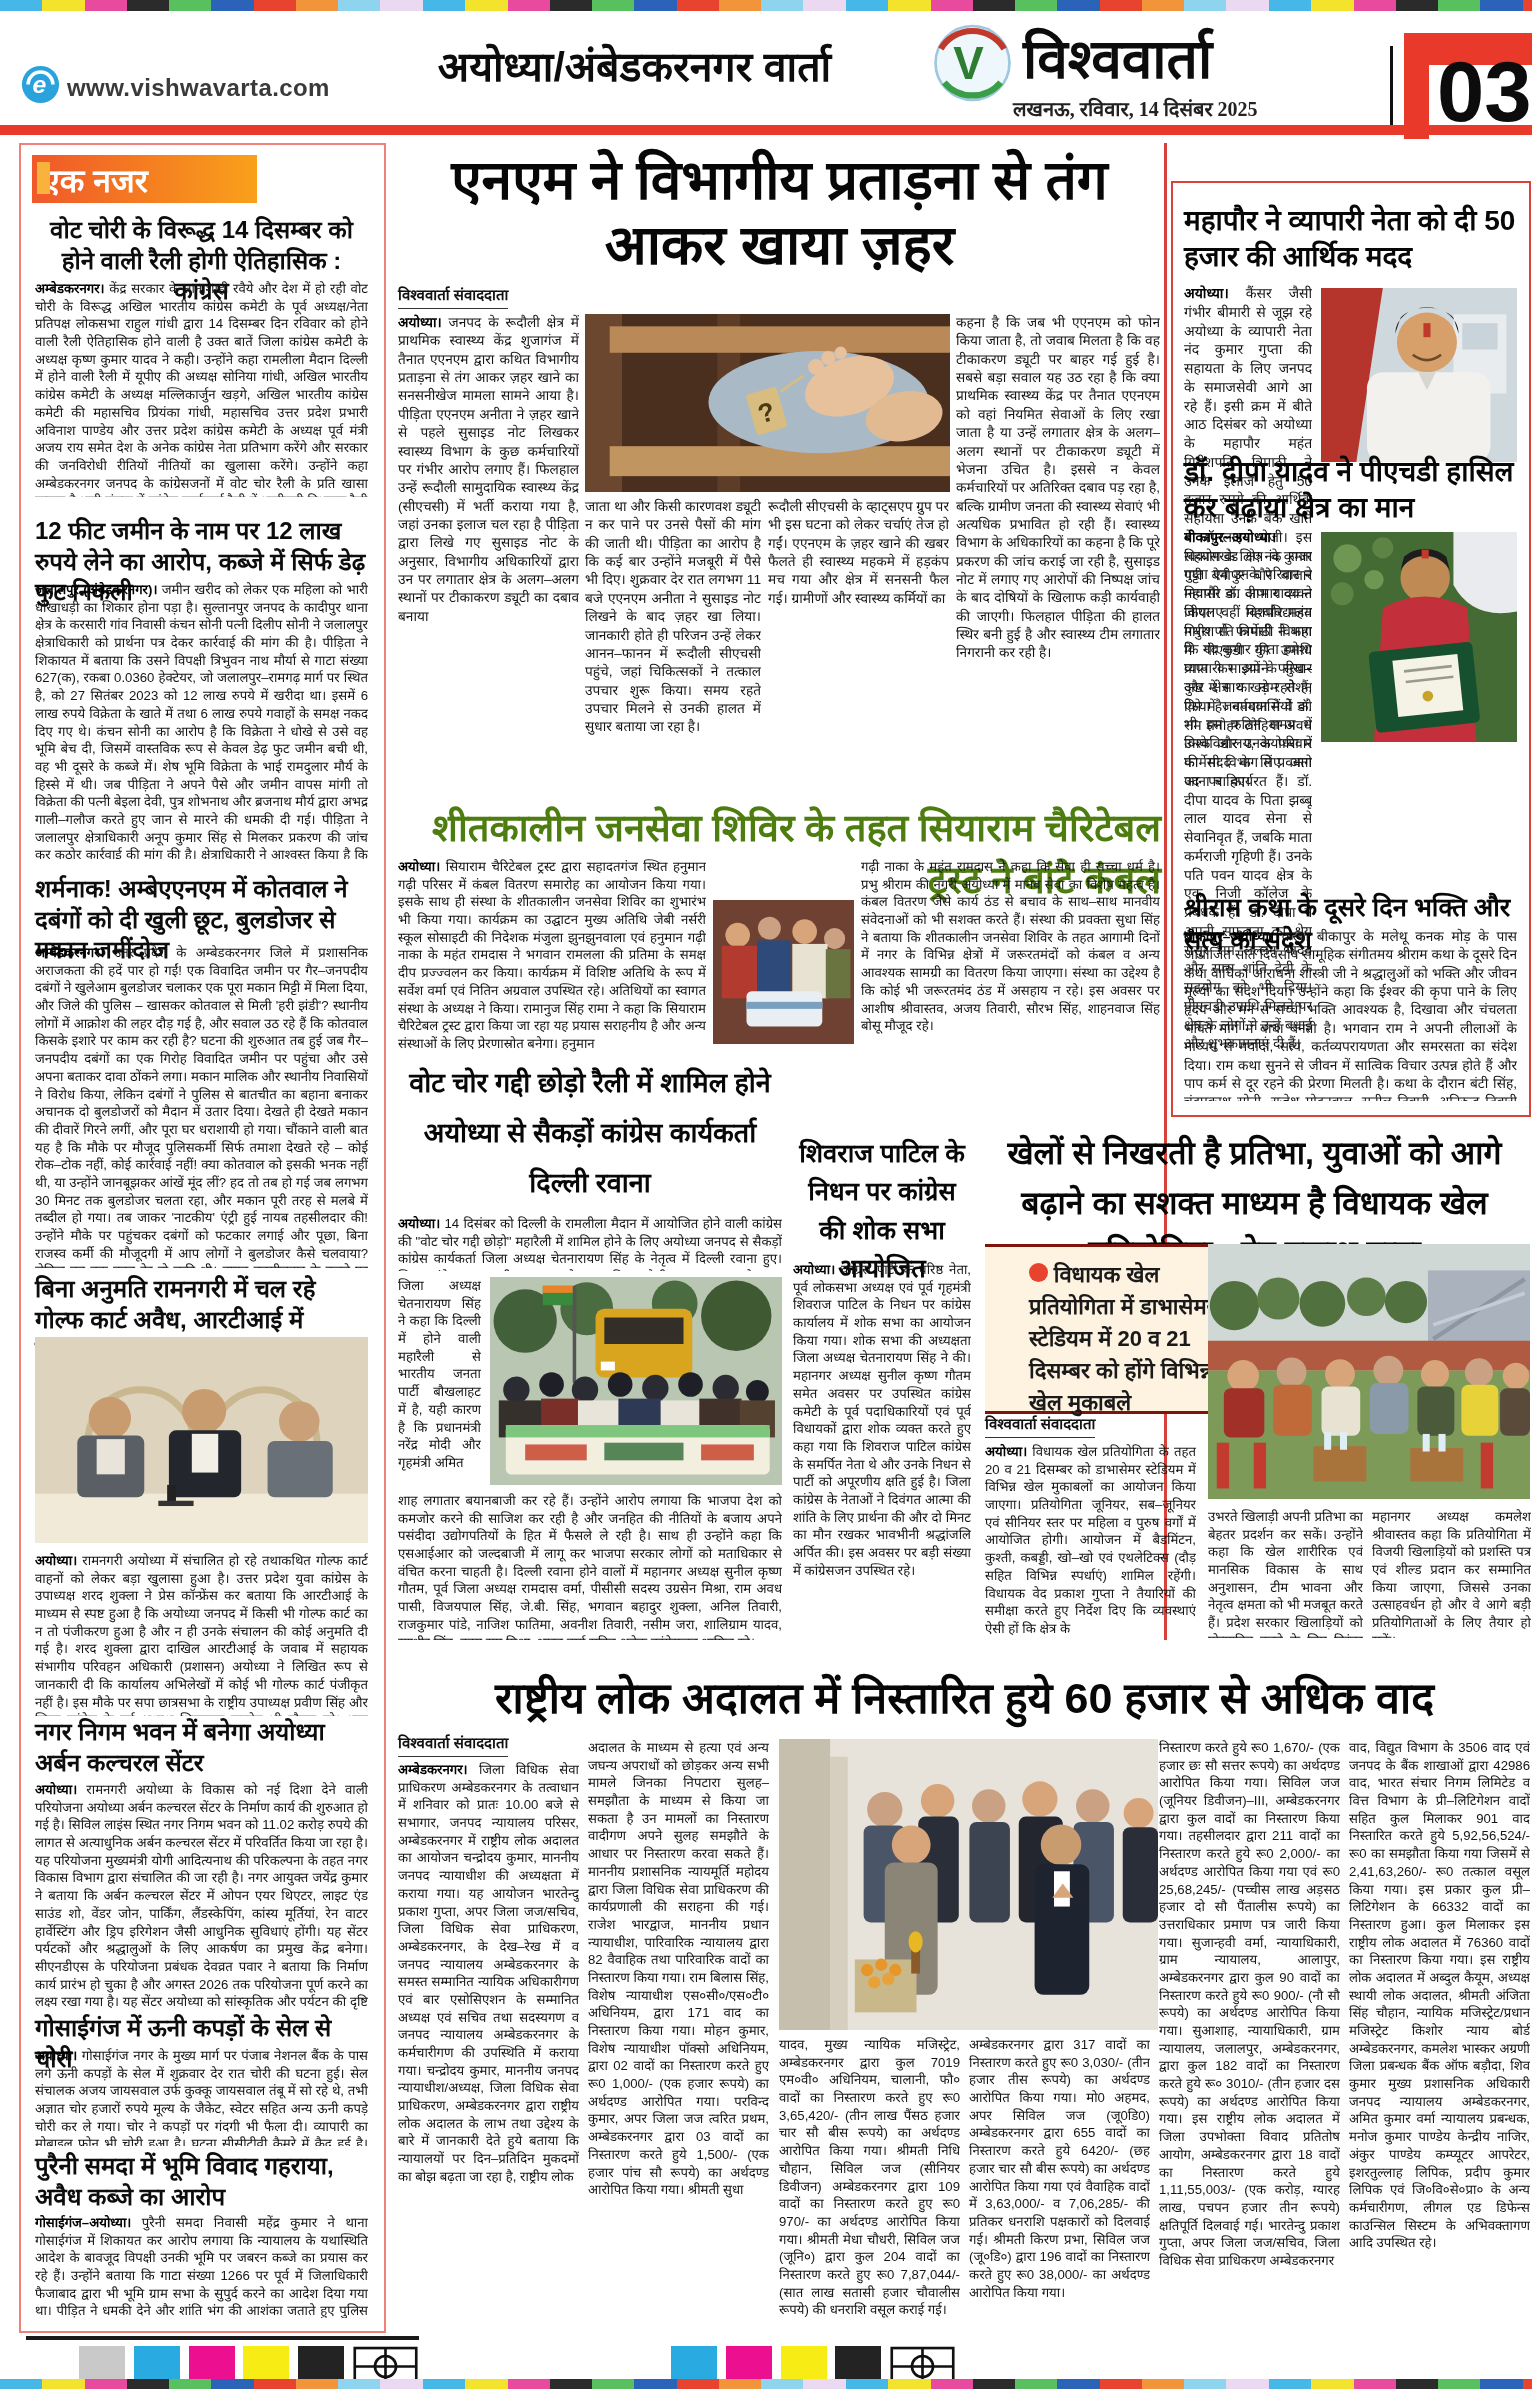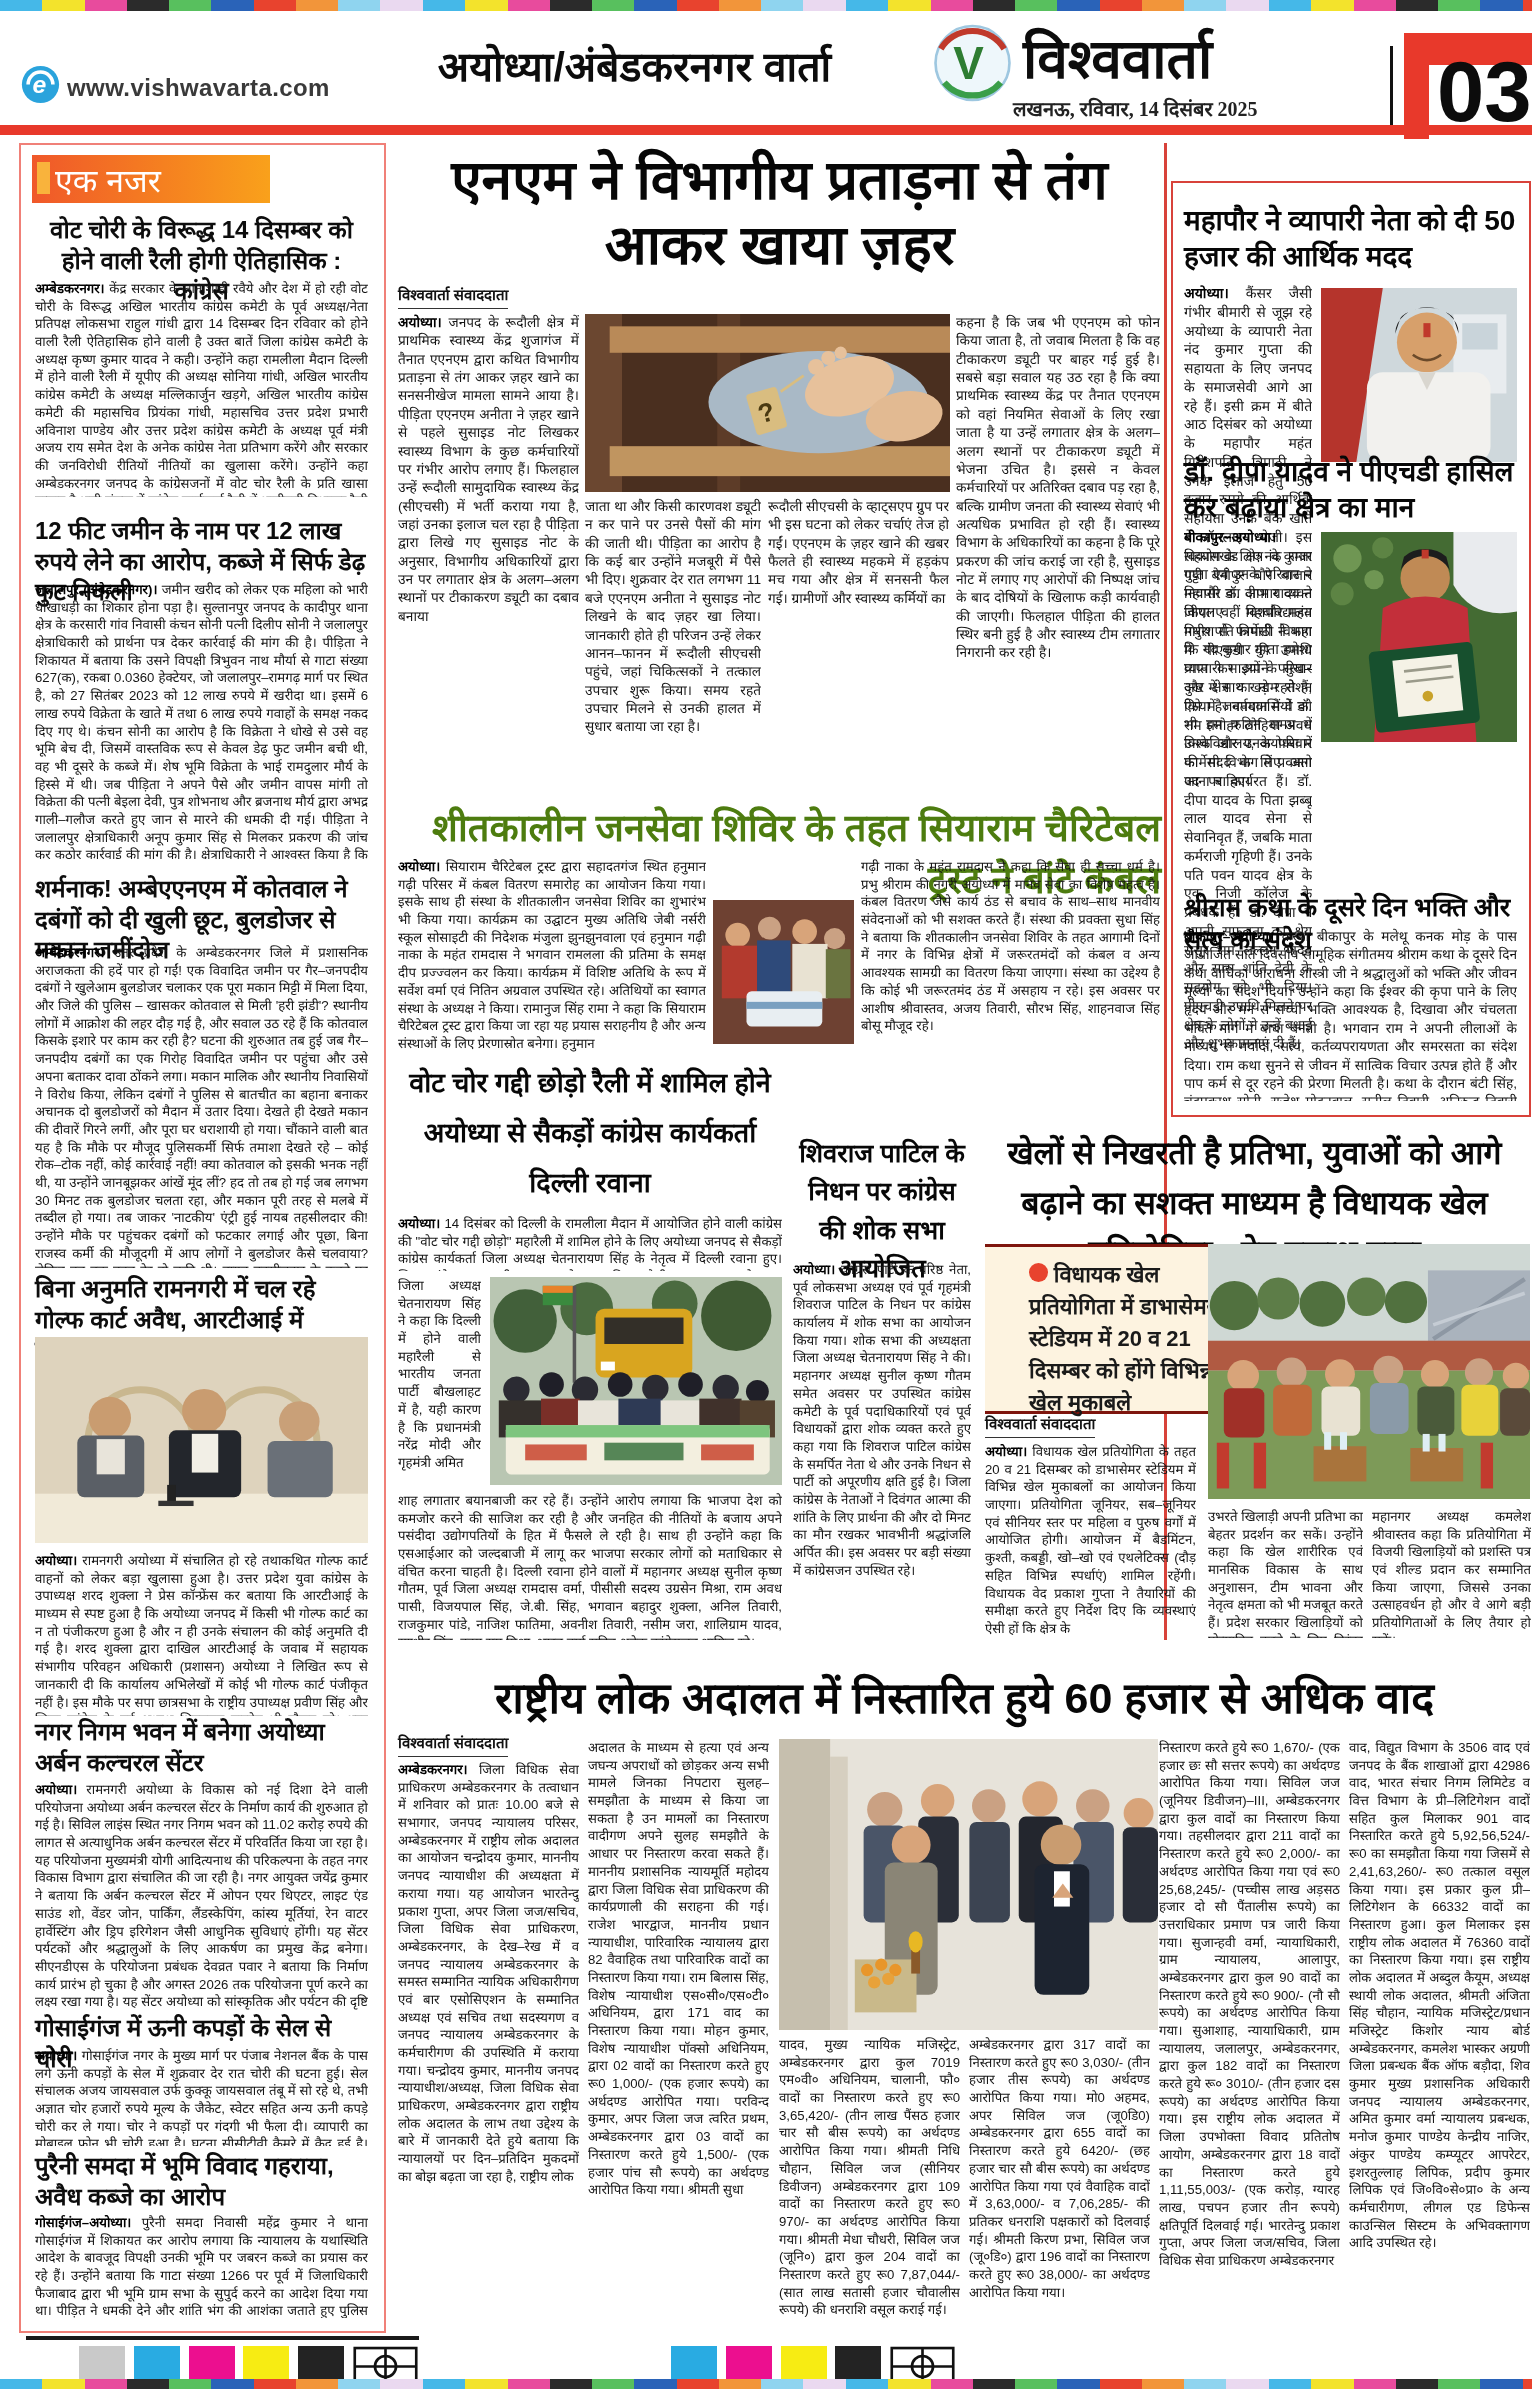"एक नजर" .ek-tab { font-weight: normal -> bold; padding-left: 23px -> 10px }
